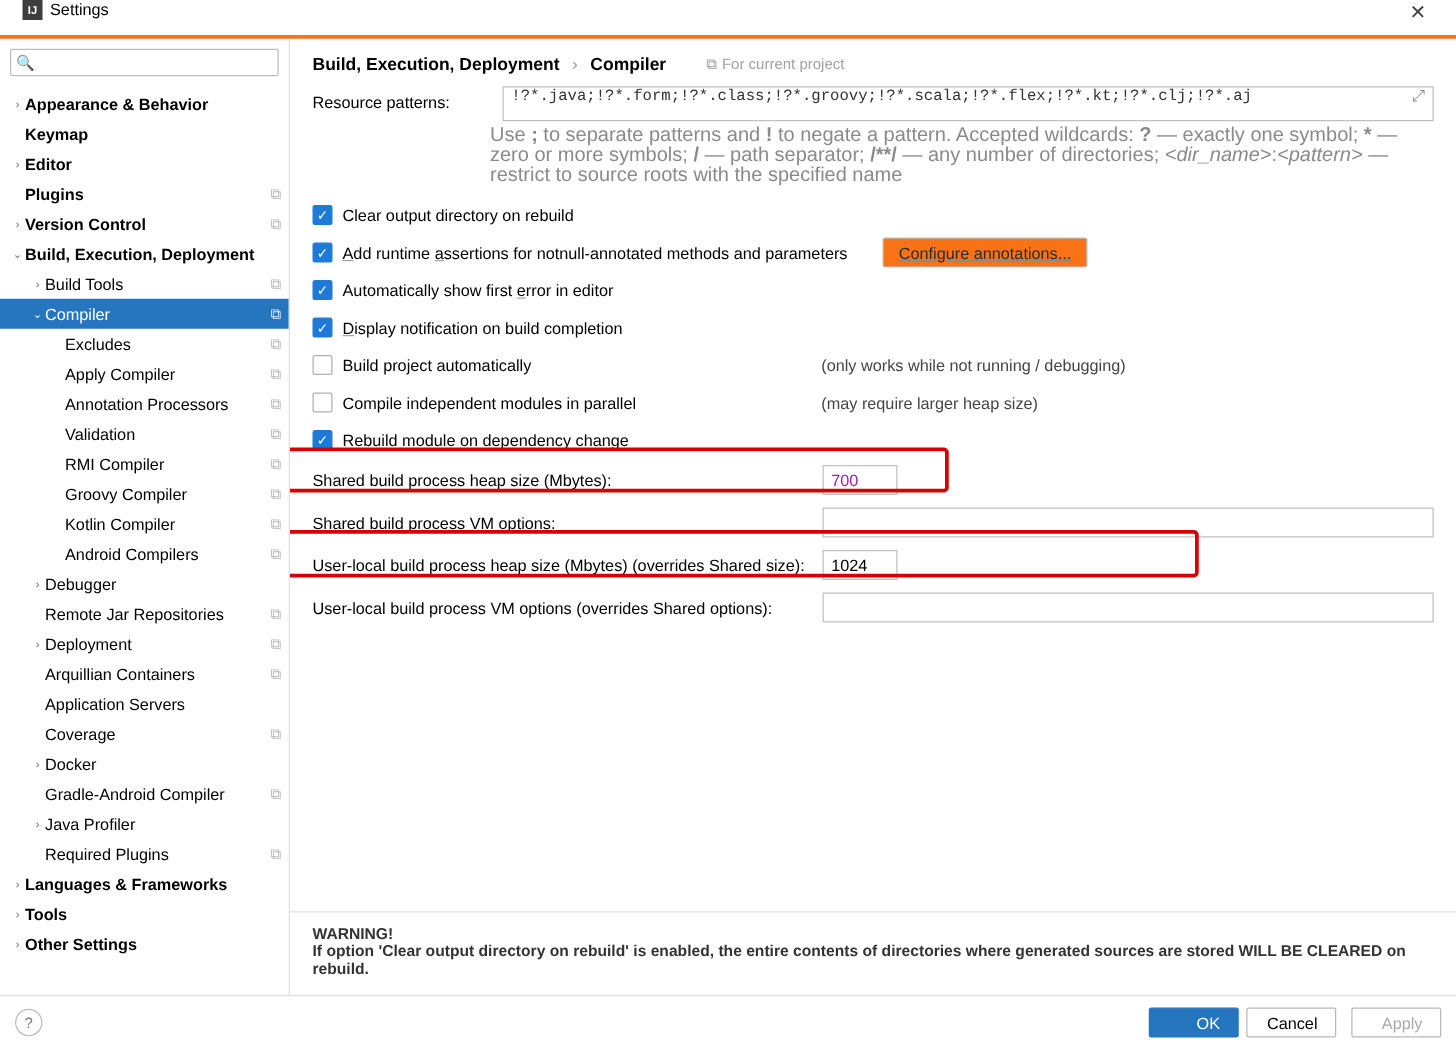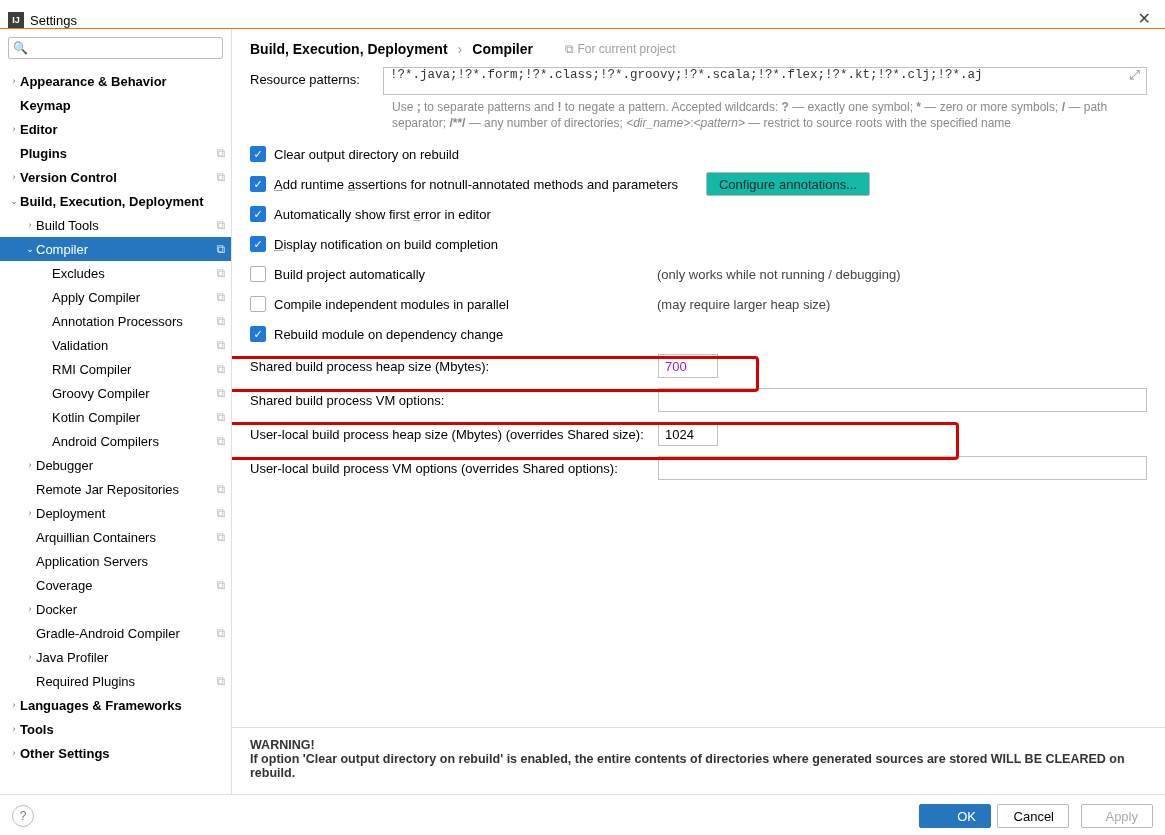"IJ" .titlebar { align-items: flex-end -> flex-start; border-bottom: 1px solid #f97316 -> 3px solid #f97316; padding: 0 8px -> 0 18px }
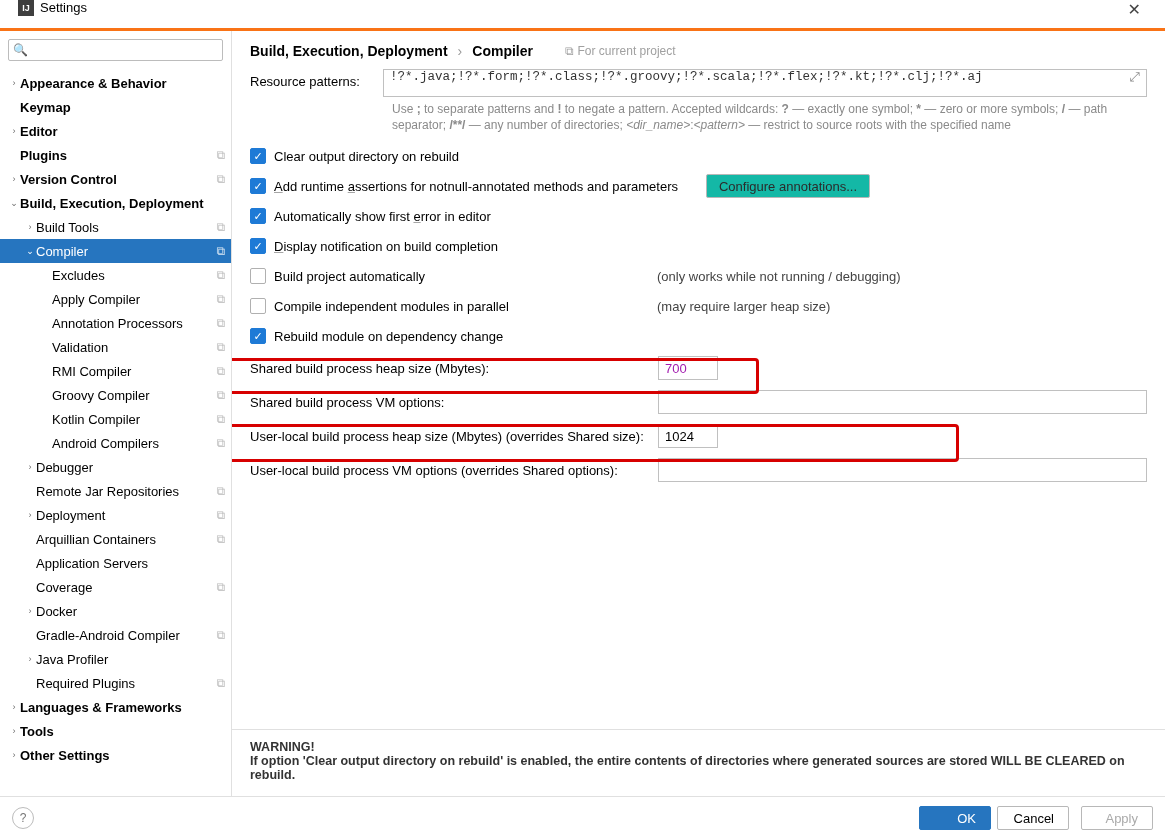"Resource patterns:" .pat-row { gap: 5px -> 24px }
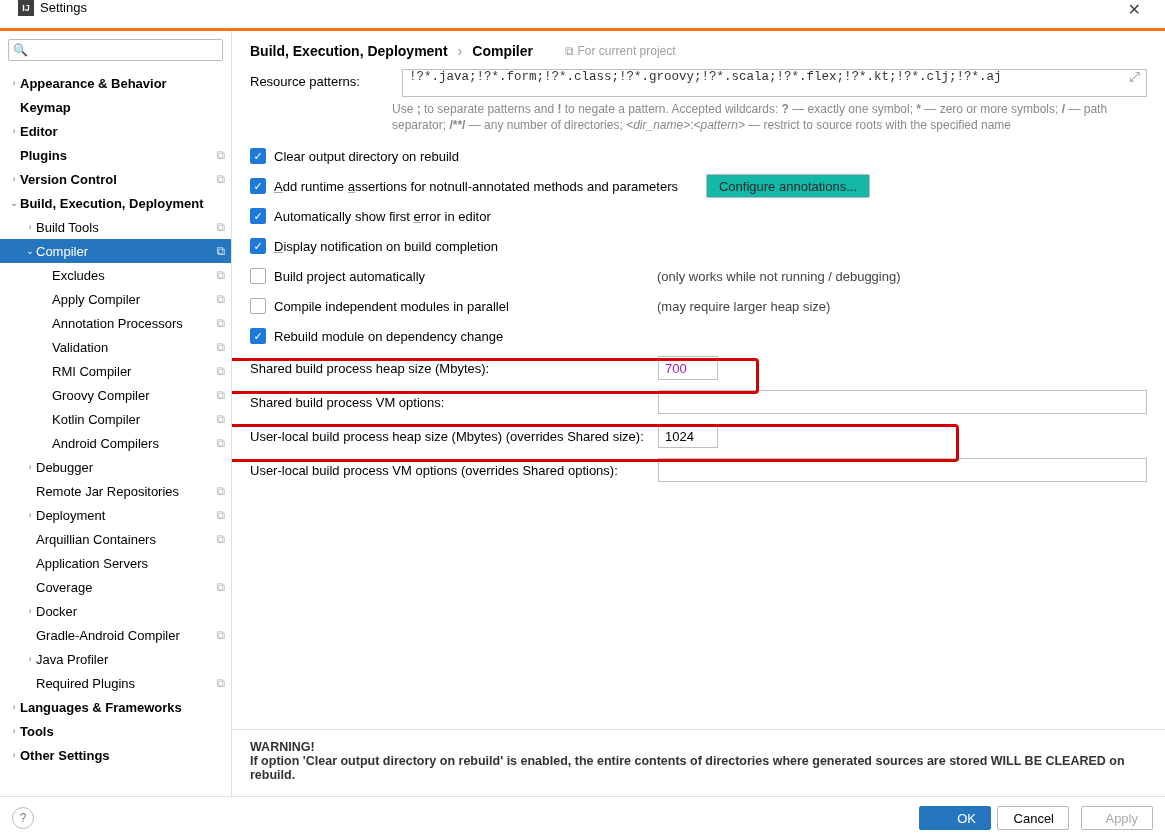"Use ; to separate patterns" .hint-block { font-size: 12px -> 16px }
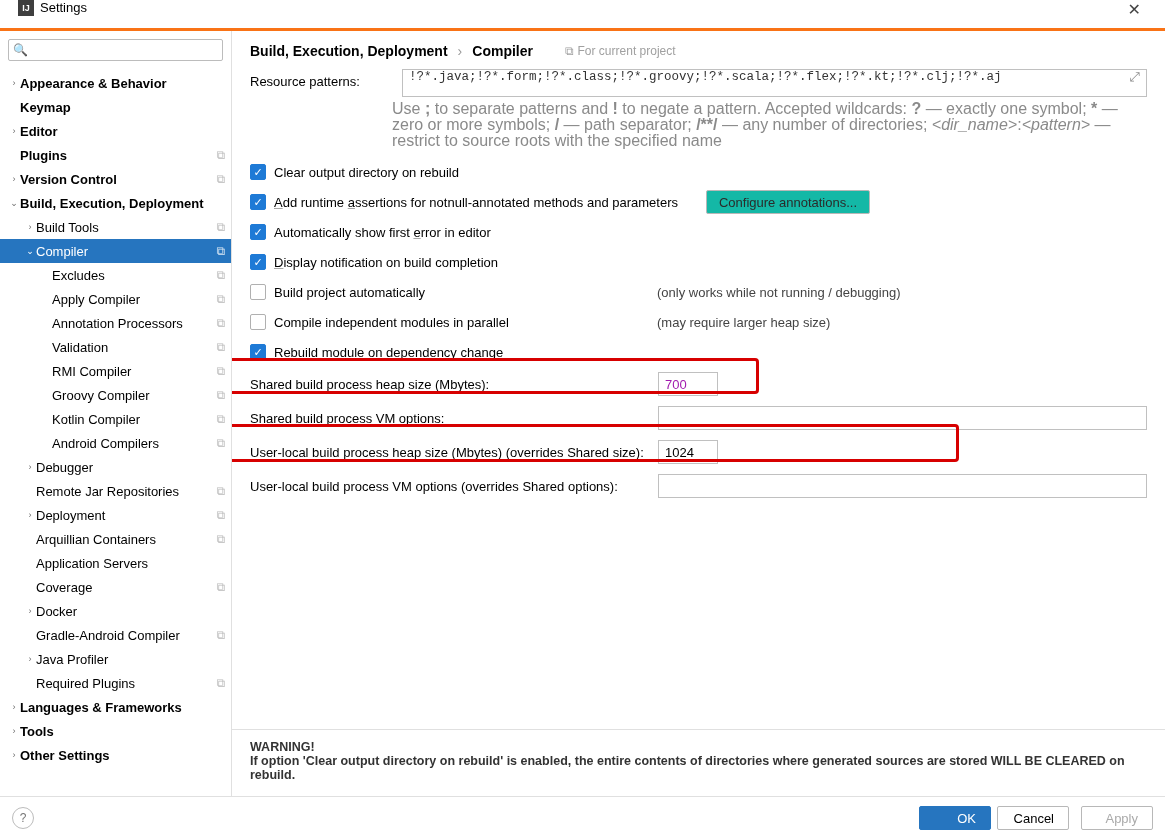"Configure annotations..." .cfg-btn { background: #14b8a6 -> #f97316; text-decoration: none -> underline }
